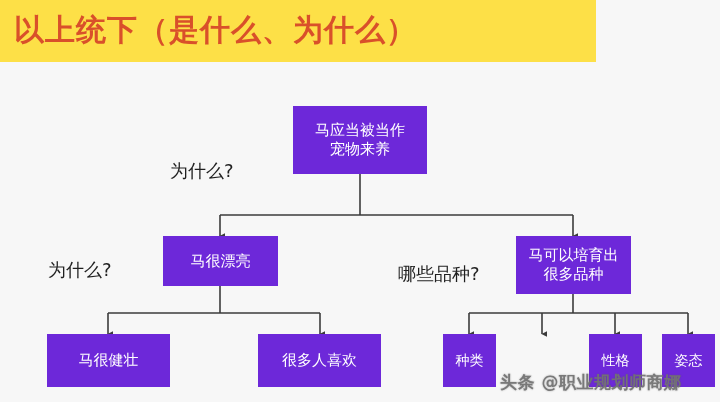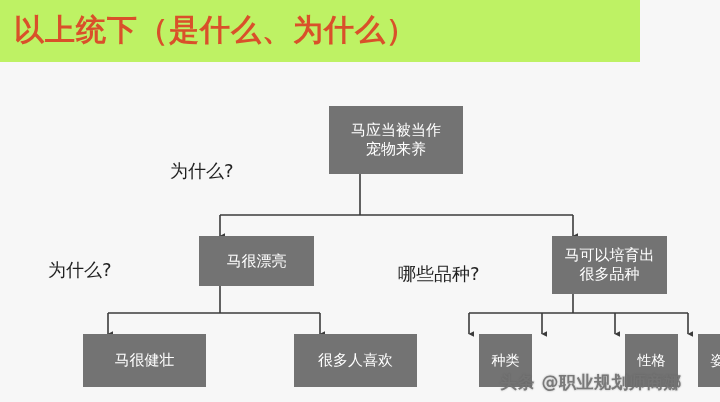"以上统下（是什么、为什么）" #title-bar { background: #bef264 -> #fde047; padding-left: 44px -> none }
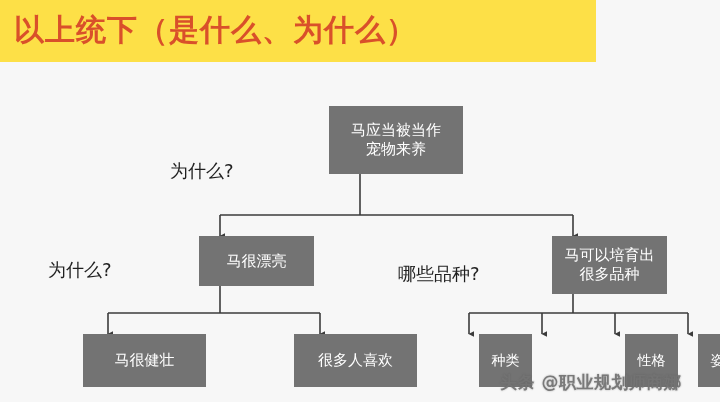"马应当被当作" .node { background: #737373 -> #6d28d9; margin-left: 36px -> none }
